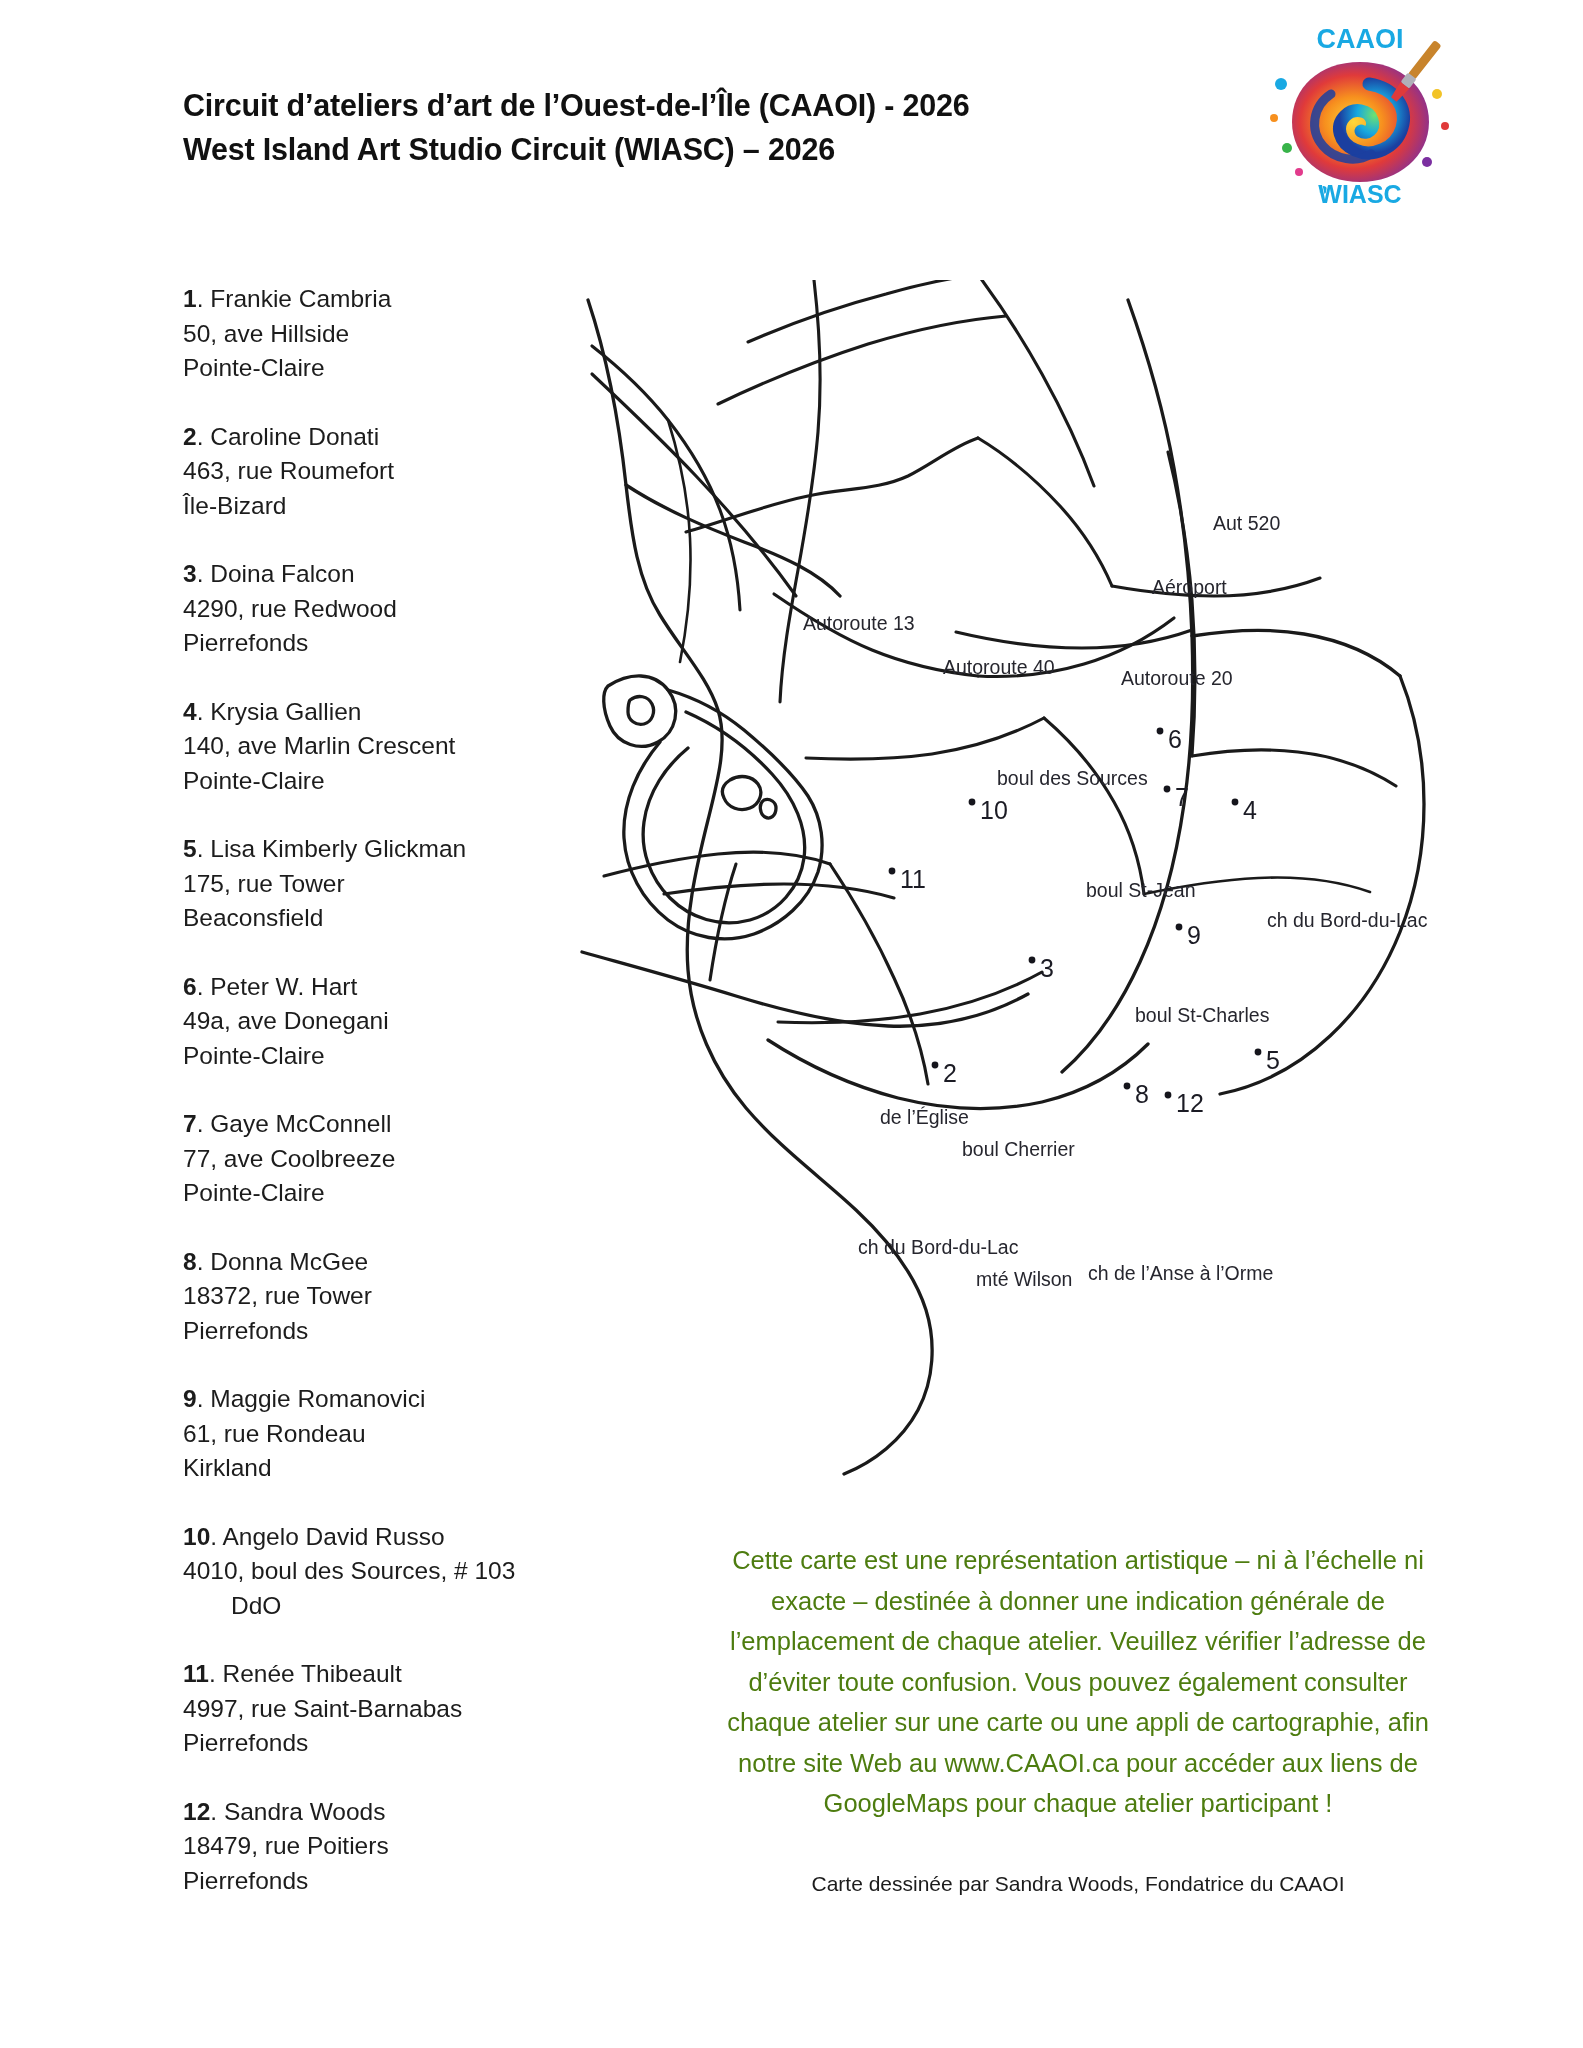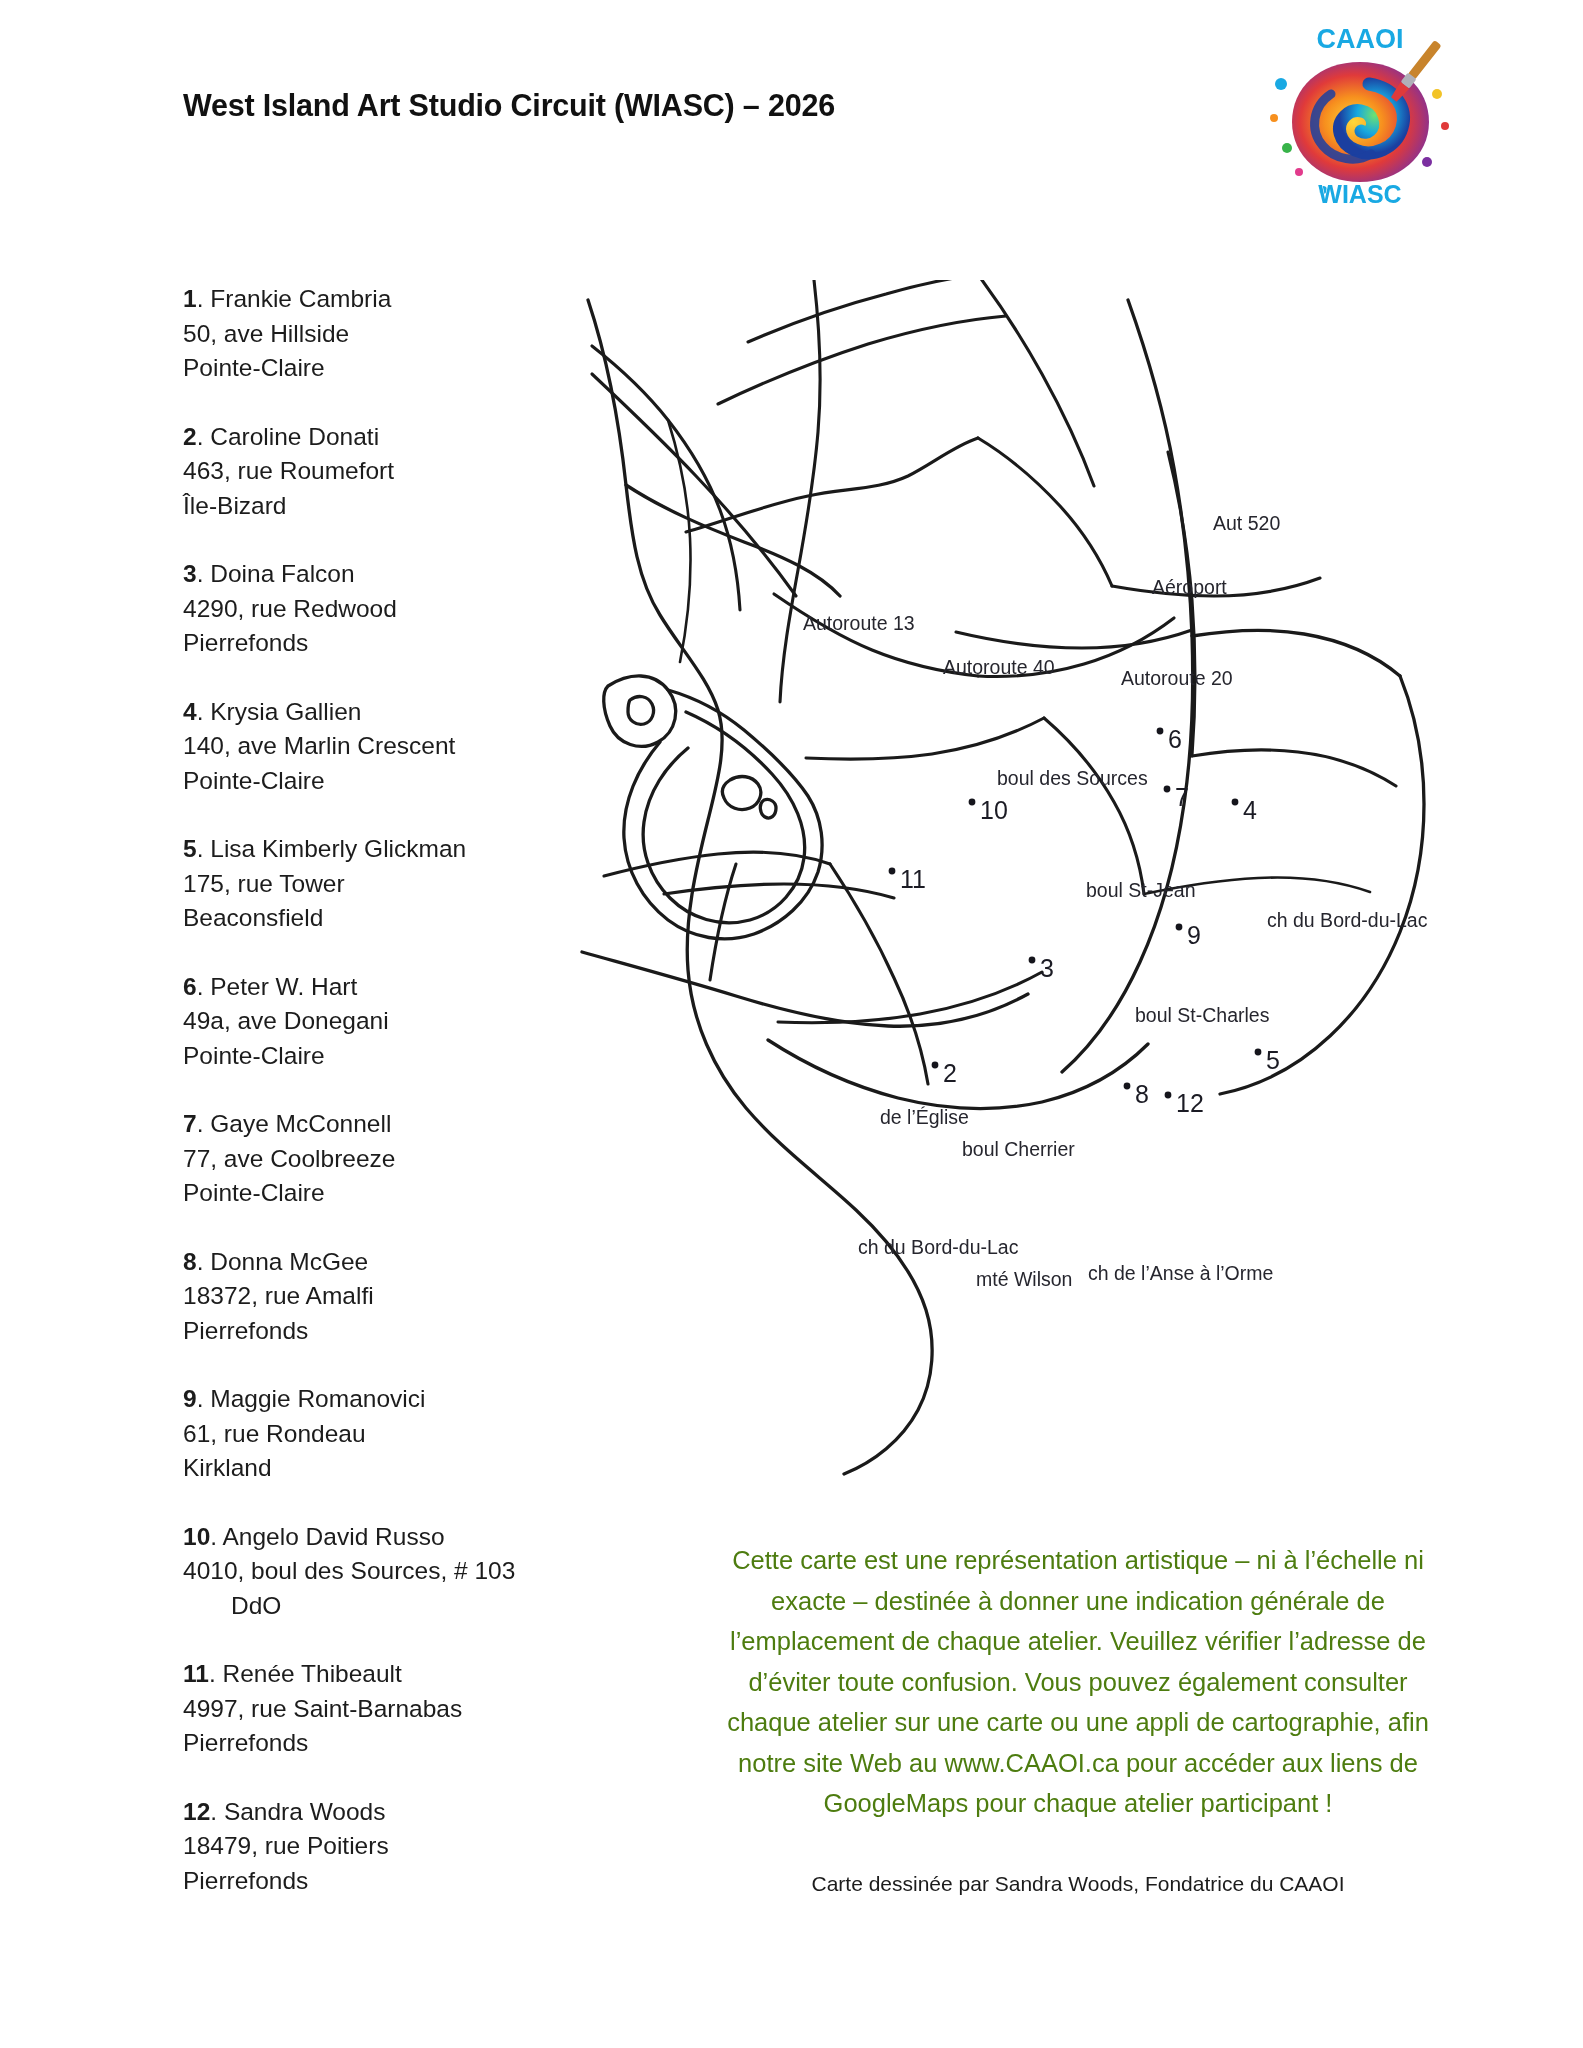"Circuit d’ateliers d’art de" div.title-line { html: none -> <div>Circuit d’ateliers d’art de l’Ouest-de-l’Île (CAAOI) - 2026</div> }
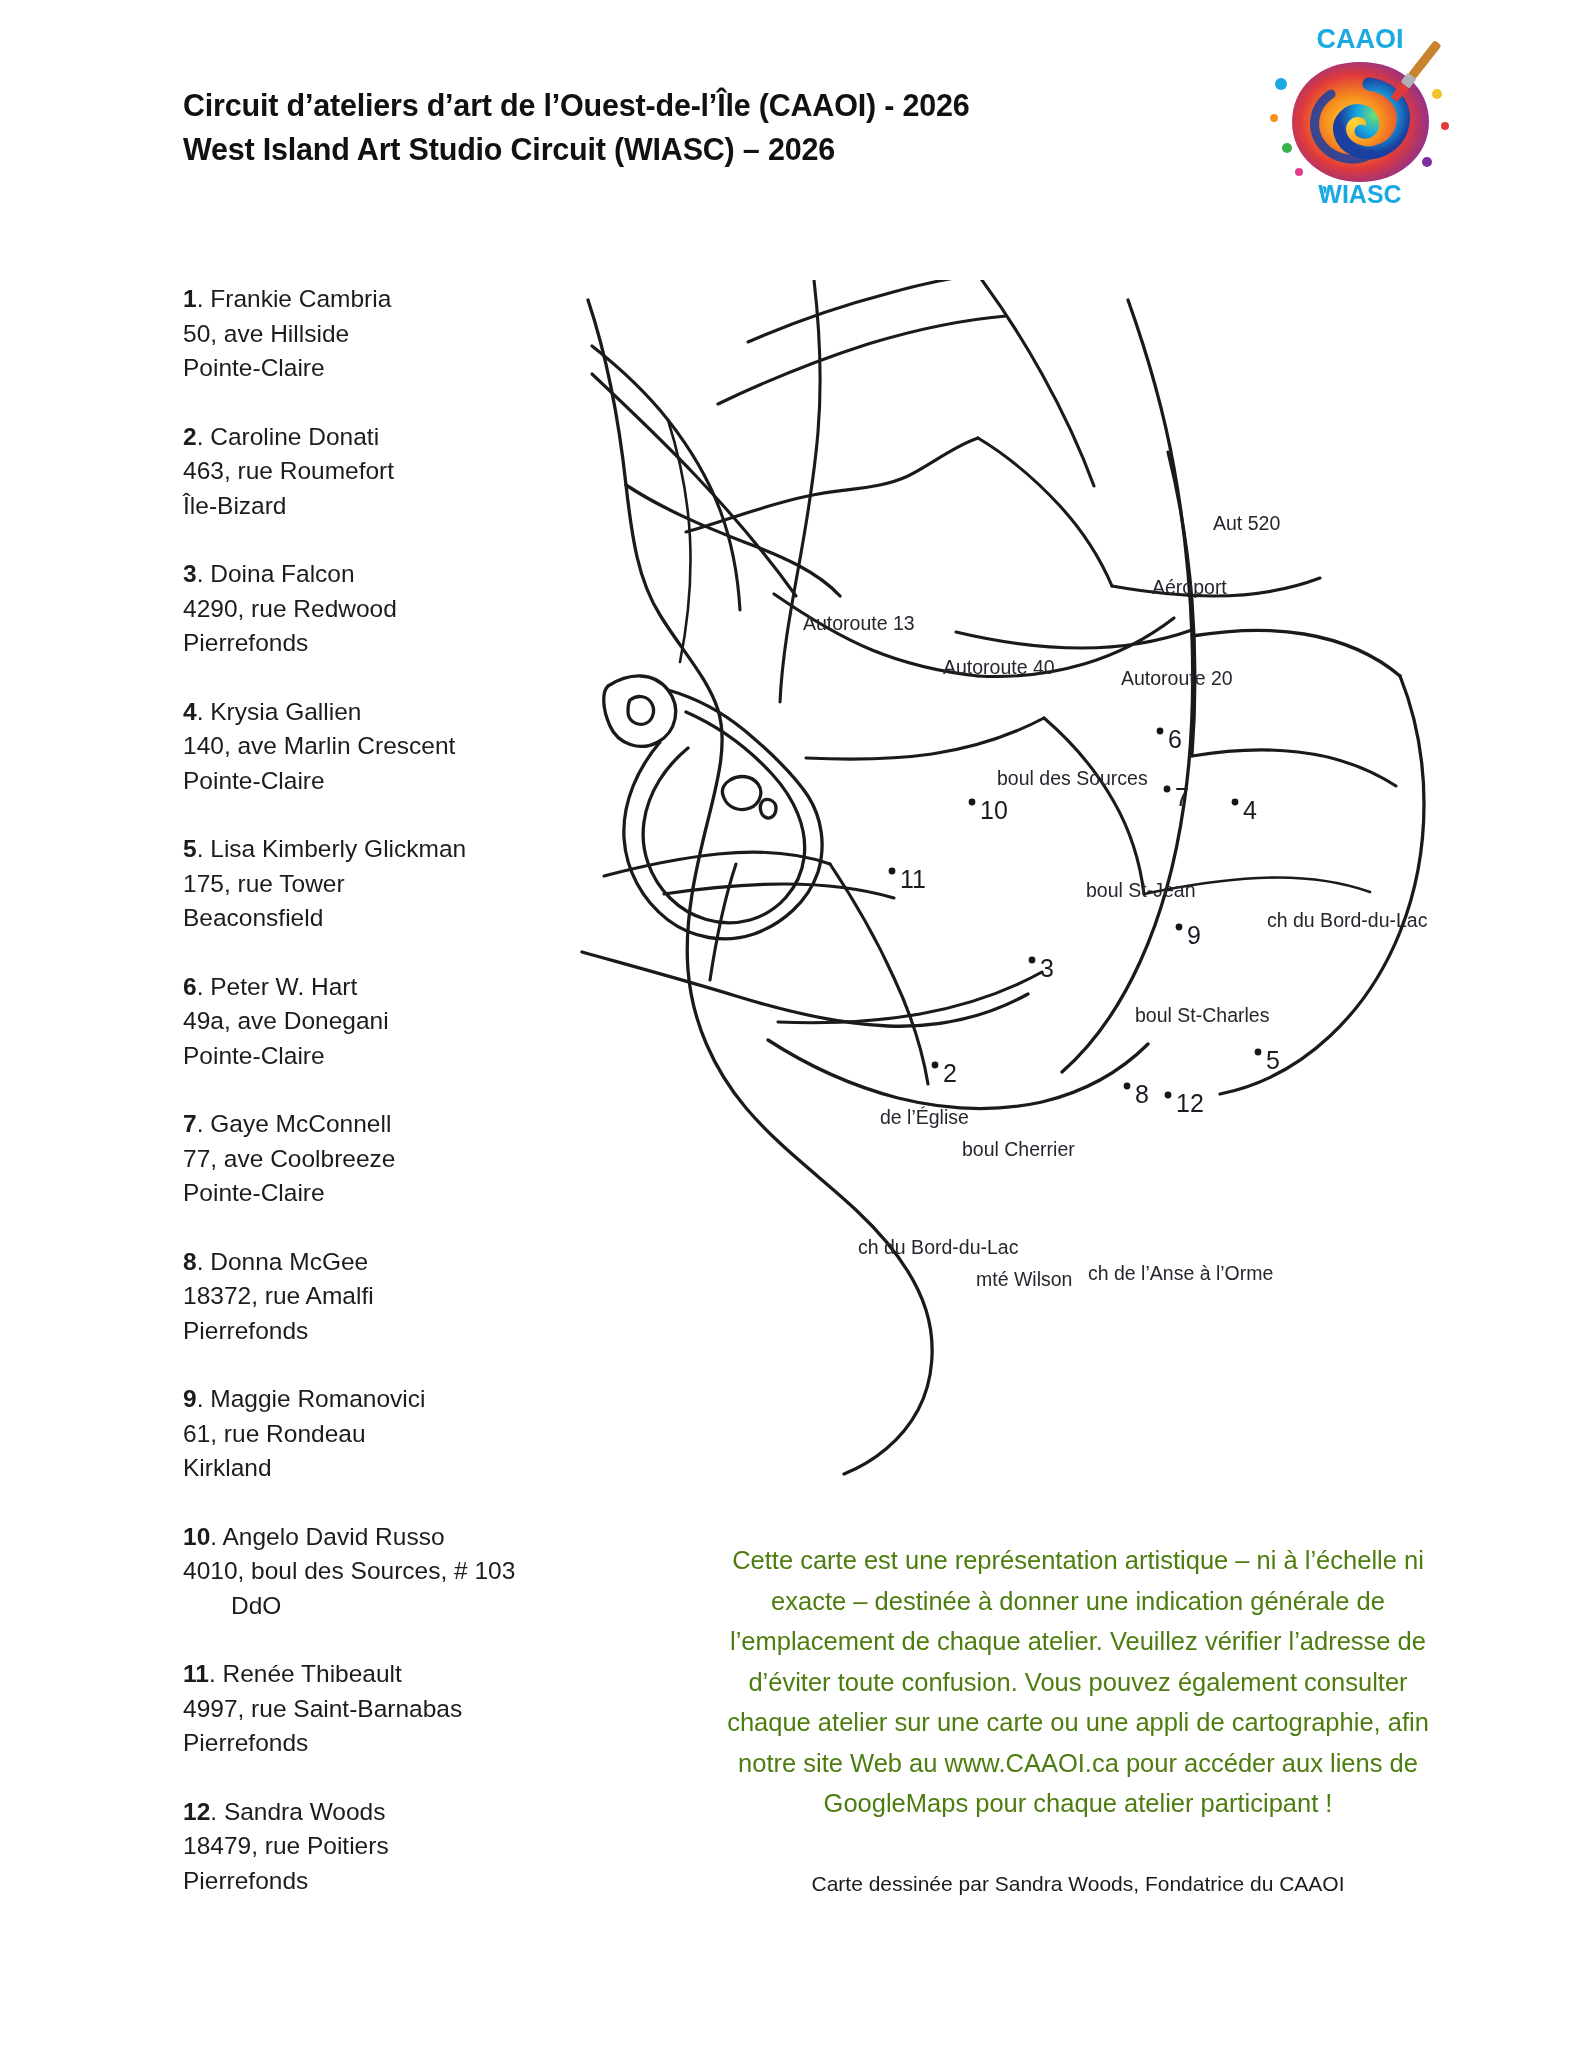"18372, rue Amalfi" div.artist-line { text: Amalfi -> Tower }
